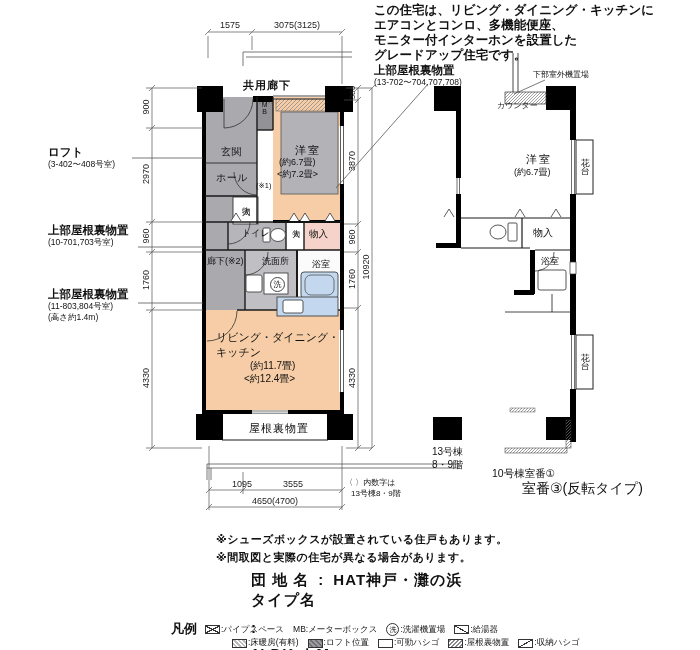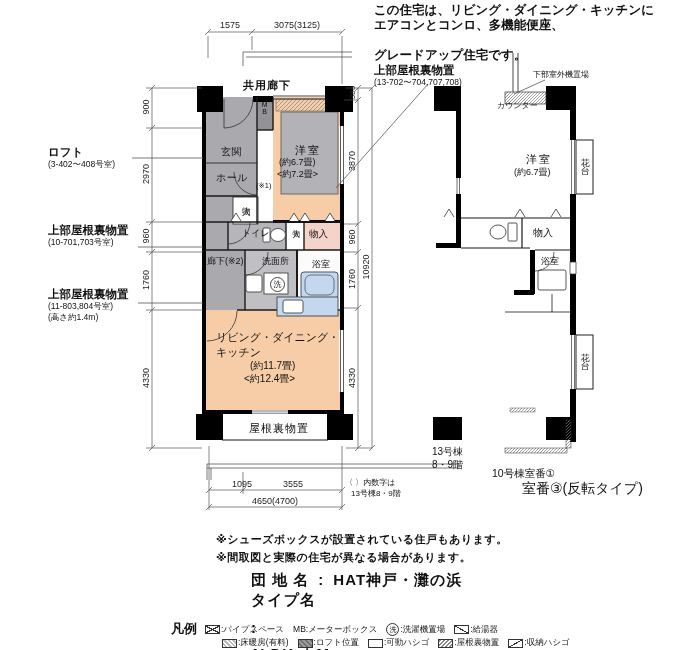"モニター付インターホンを設置した" div.lbl { html: none -> <div>モニター付インターホンを設置した</div> }
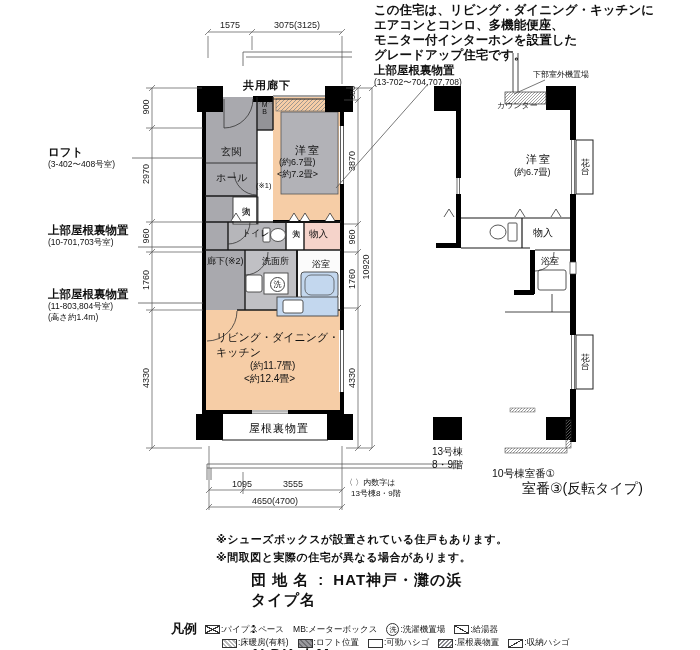":床暖房(有料)" div.legend-row { left: 222px -> 232px }
